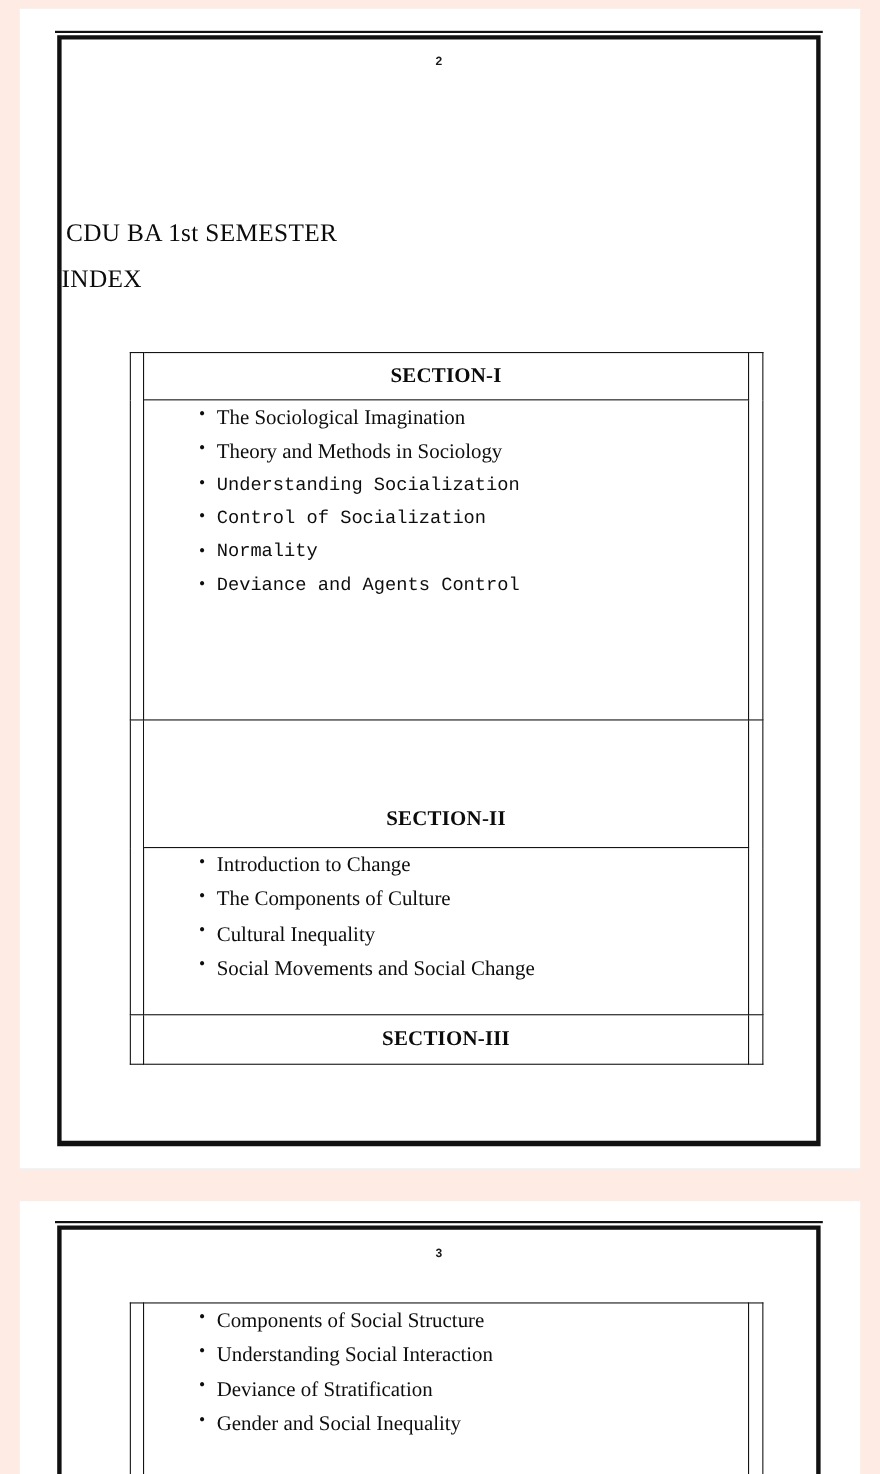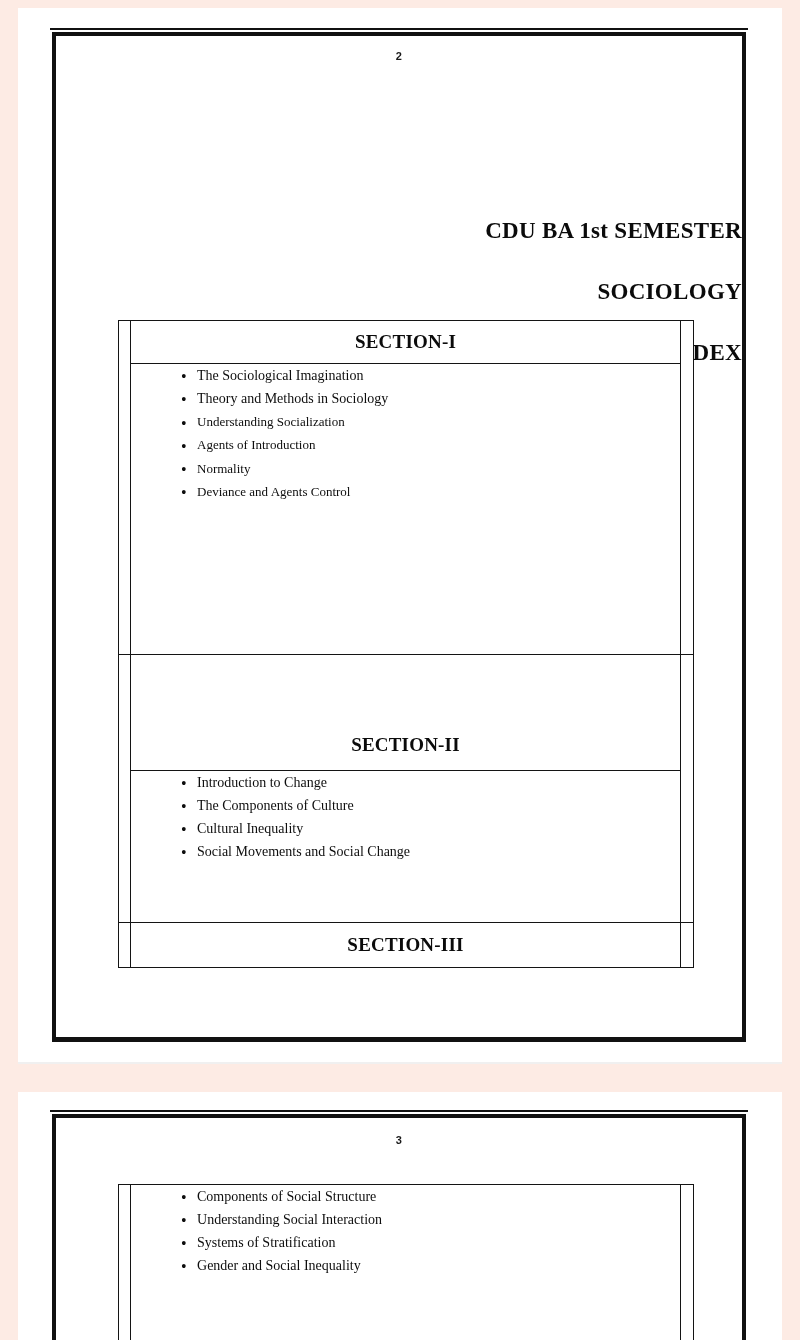"CDU BA 1st SEMESTER" .doc-heading { font-weight: bold -> normal; margin-top: 19px -> none; text-align: right -> left }
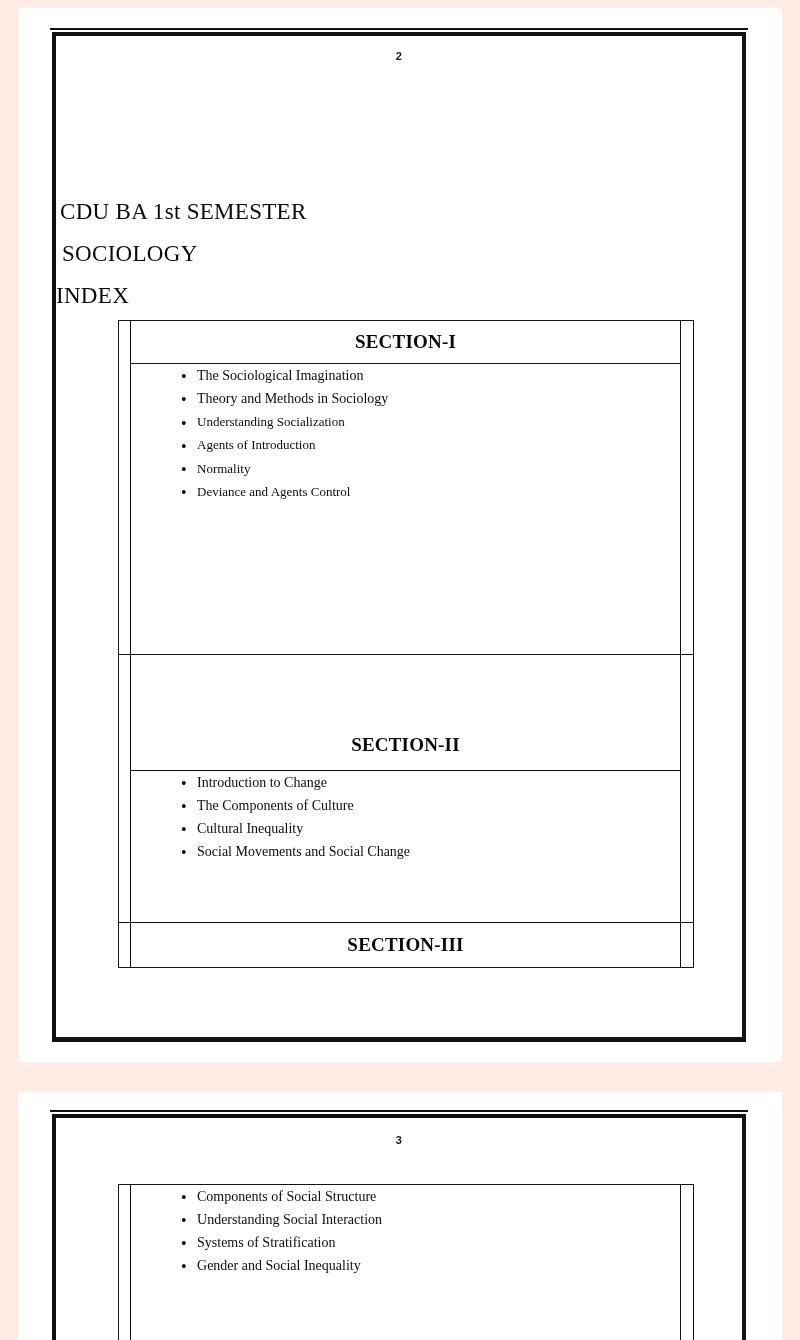"SOCIOLOGY" div.doc-heading { html: <div>SOCIOLOGY</div> -> none }
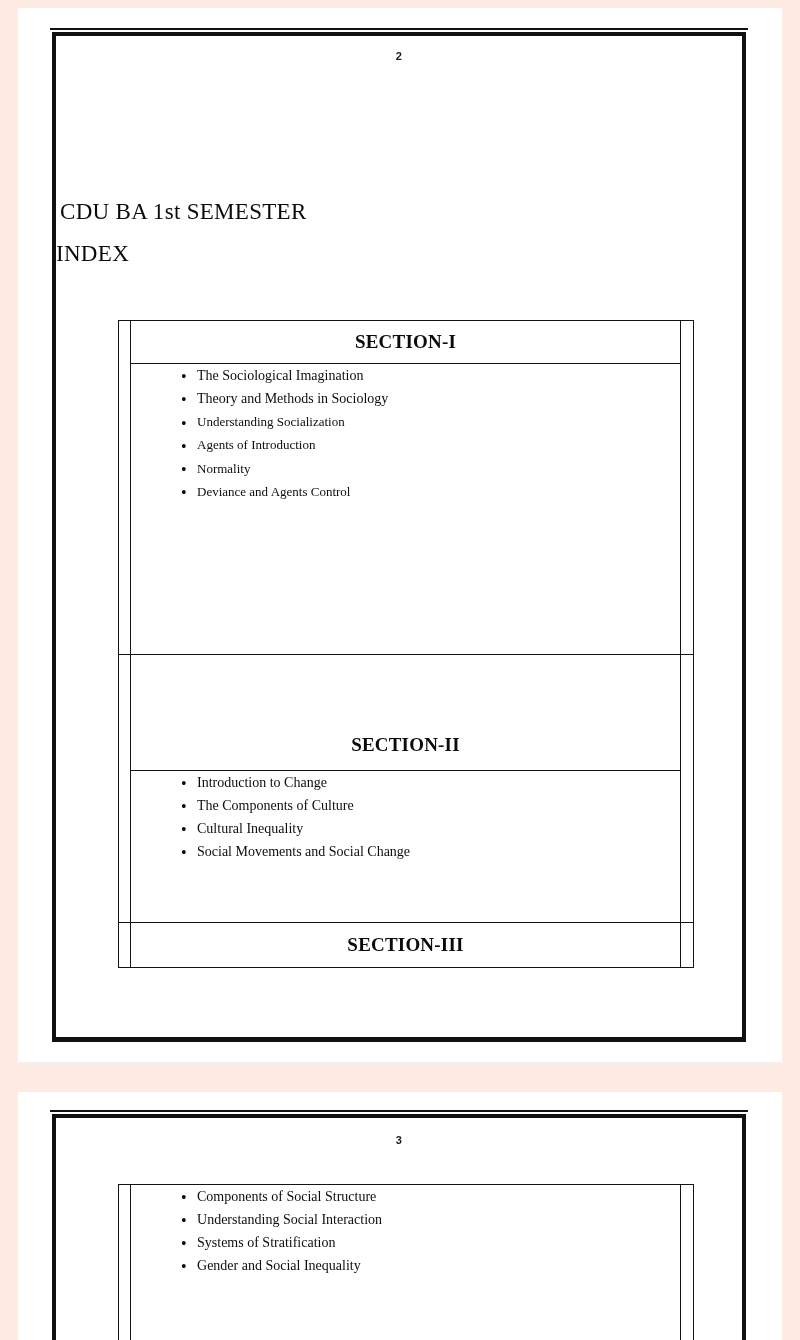"The Sociological Imagination" ul.topic-list li { font-size: 14px -> 19px }
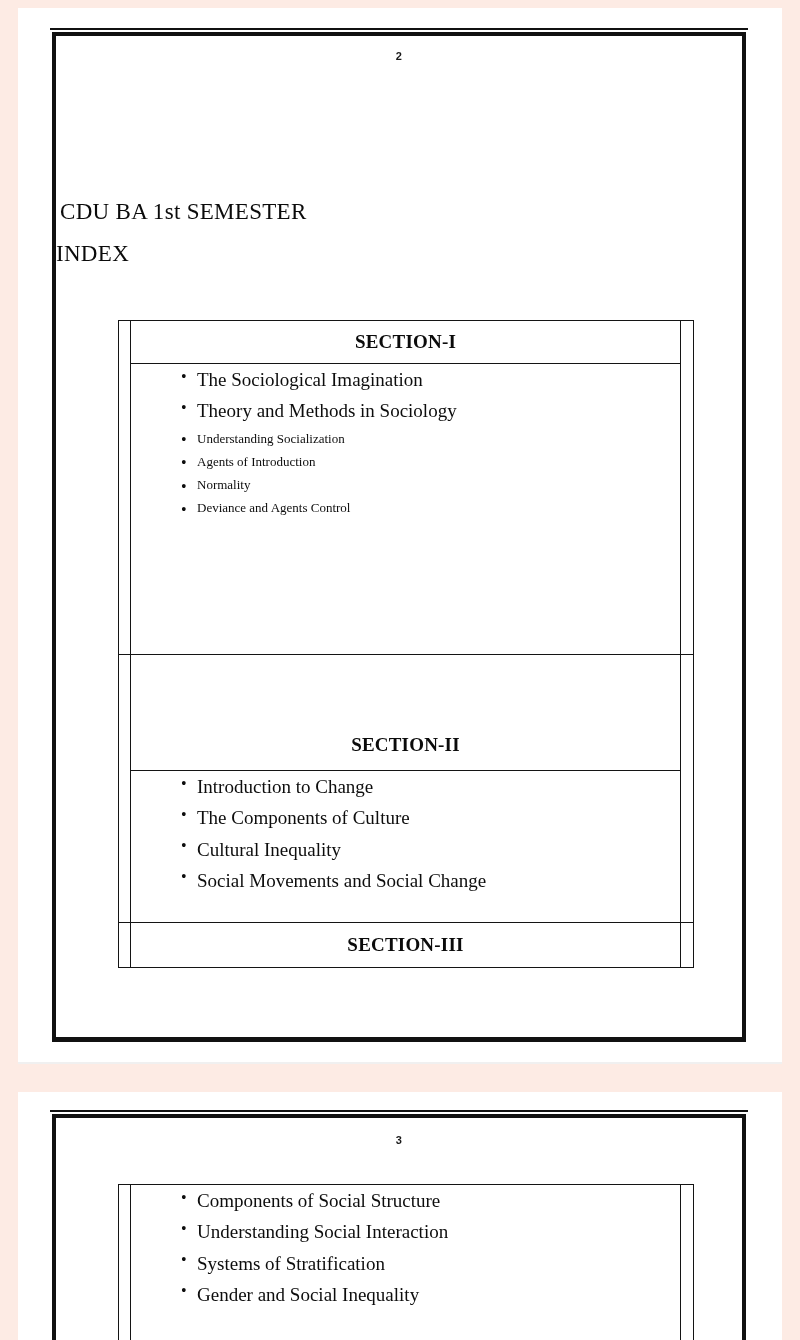"Understanding Socialization" ul.topic-list li.font-sans { font-family: Liberation Serif, serif -> Liberation Mono, monospace; font-size: 13px -> 17px }
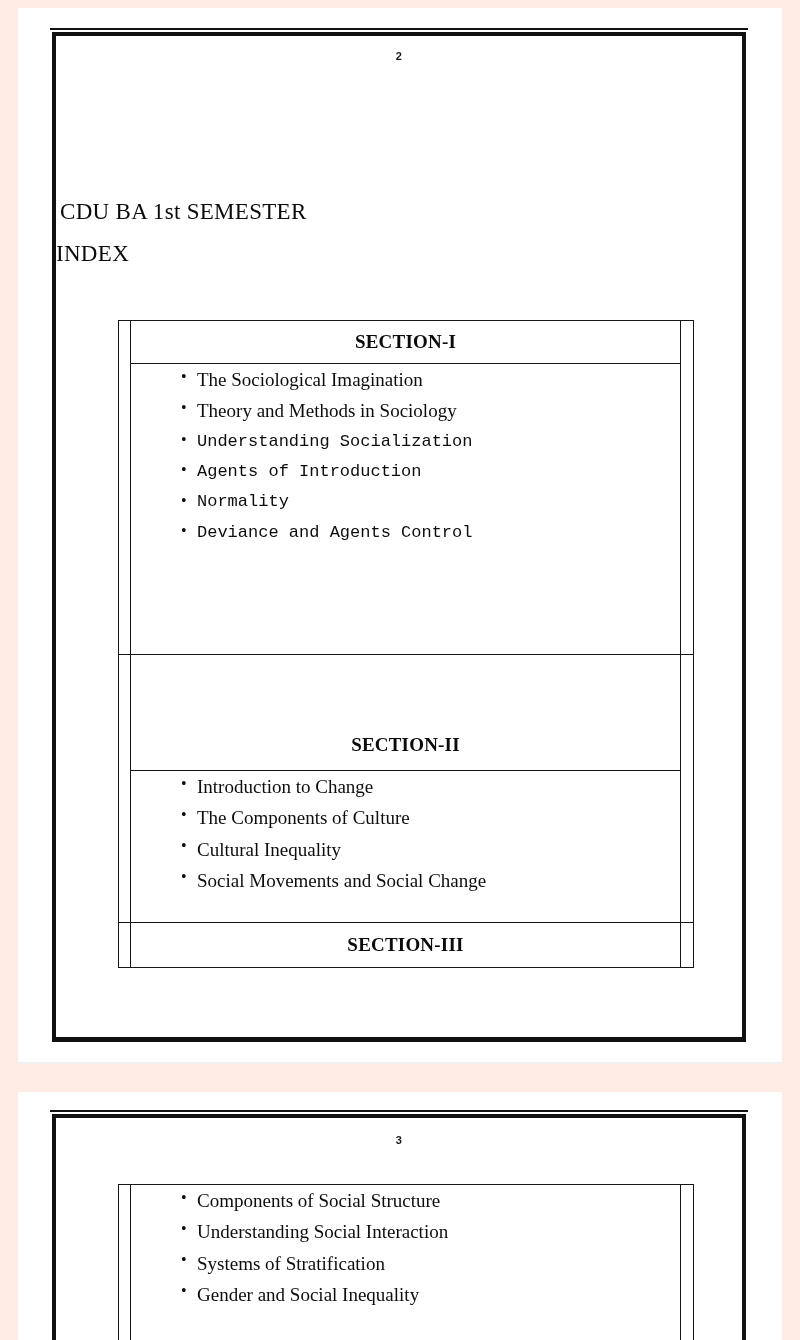"Agents of Introduction" li.font-sans { text: Agents of Introduction -> Control of Socialization }
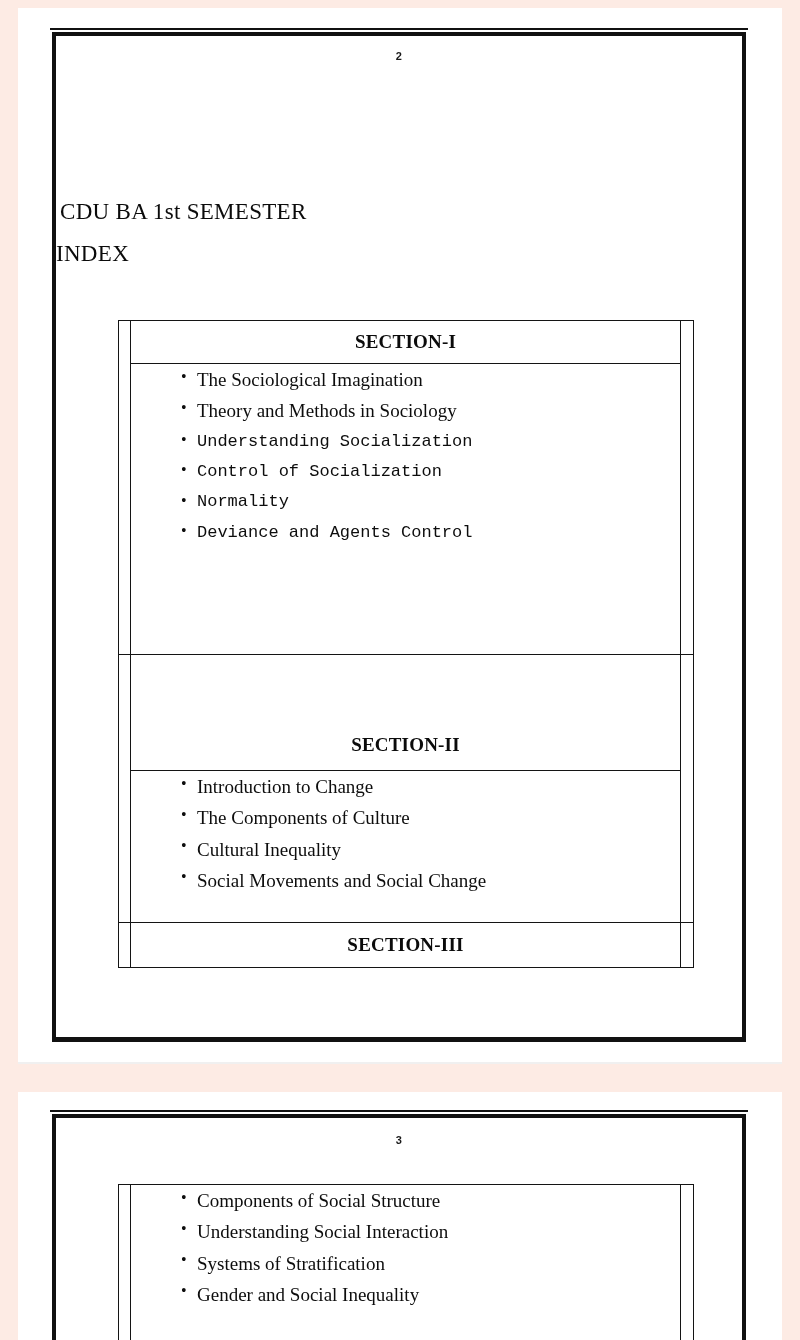"Systems of Stratification" li.font-serif { text: Systems -> Deviance }
